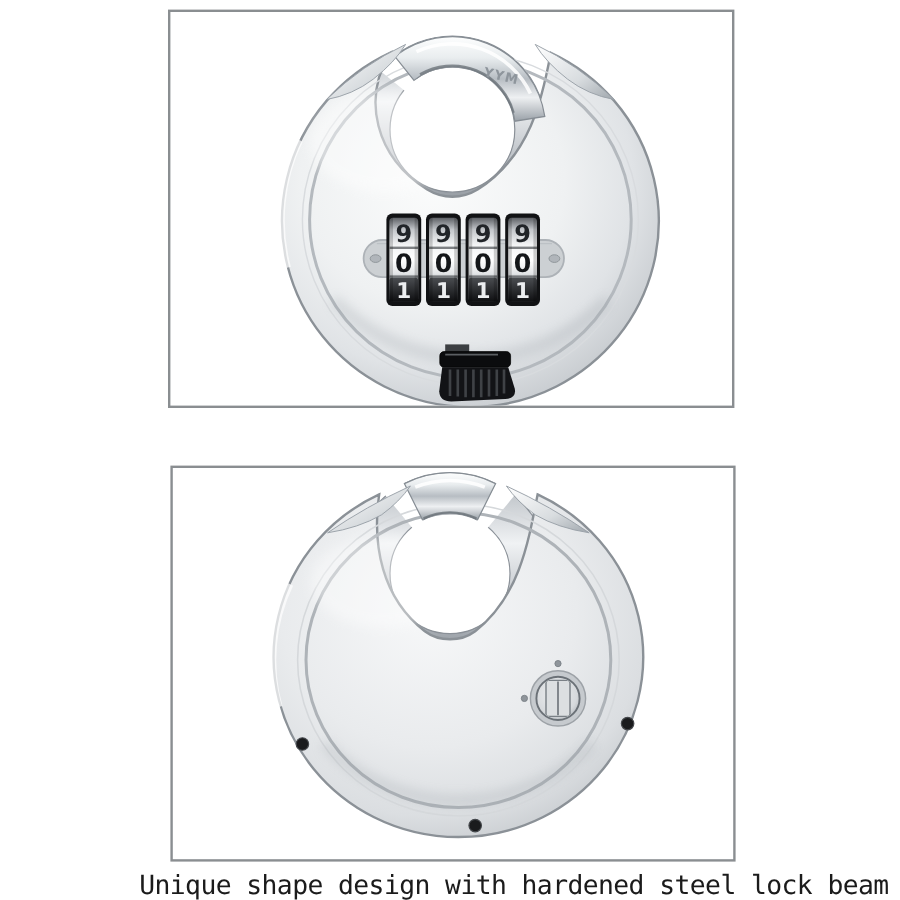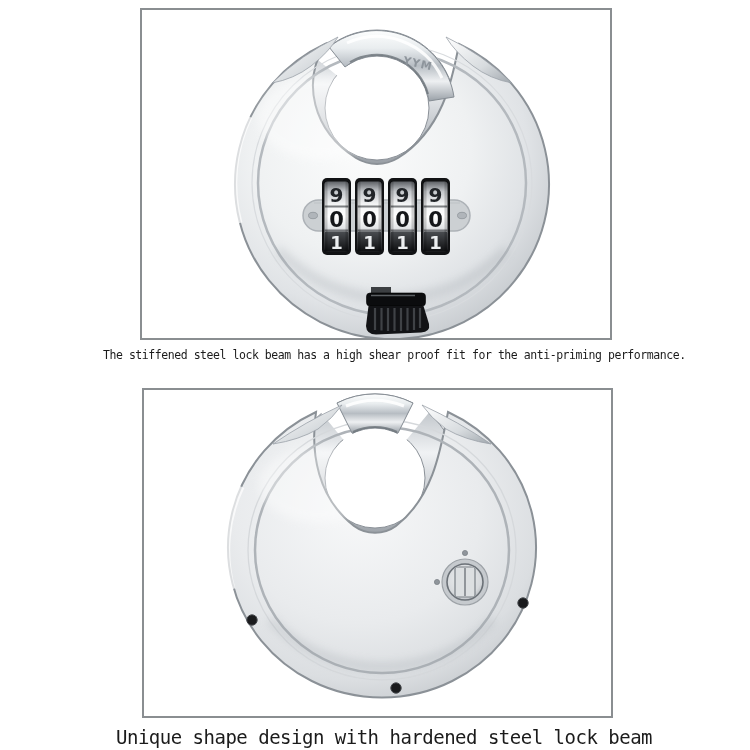"The stiffened steel lock beam" div.cap { html: <div>The stiffened steel lock beam has a high shear proof fit for the anti-priming performance.</div> -> none }
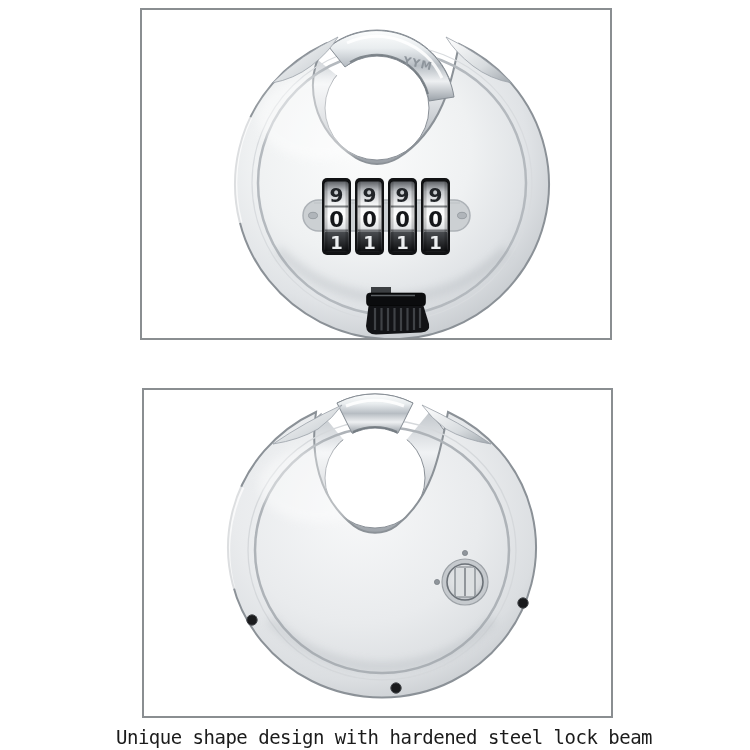"Unique shape design with hardened" .cap-back { font-size: 19px -> 22px }
